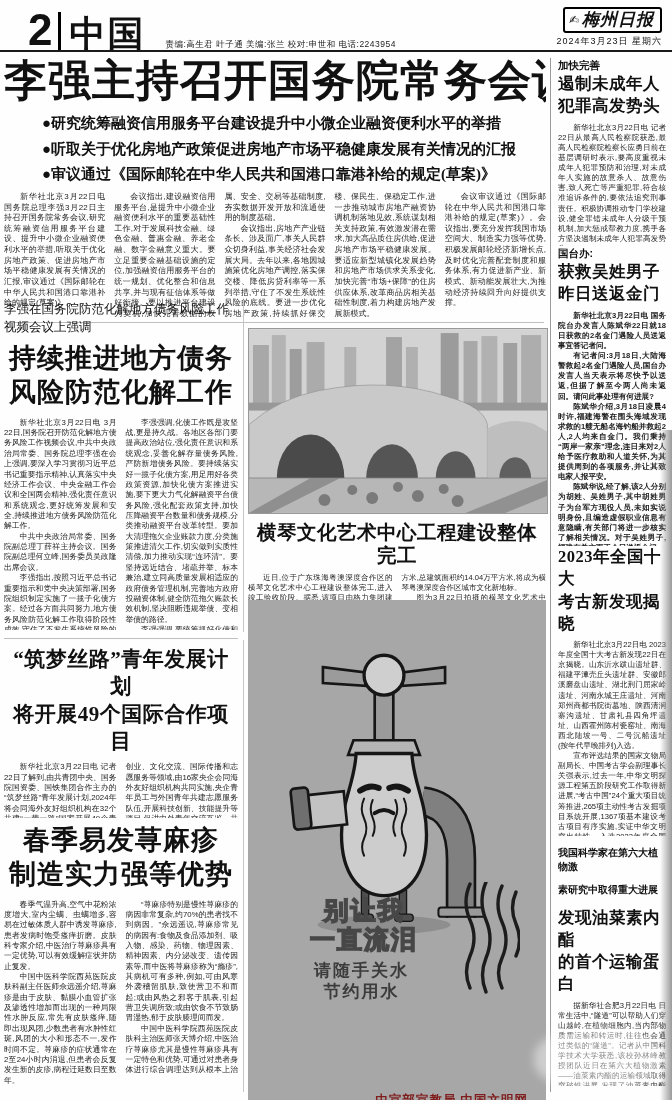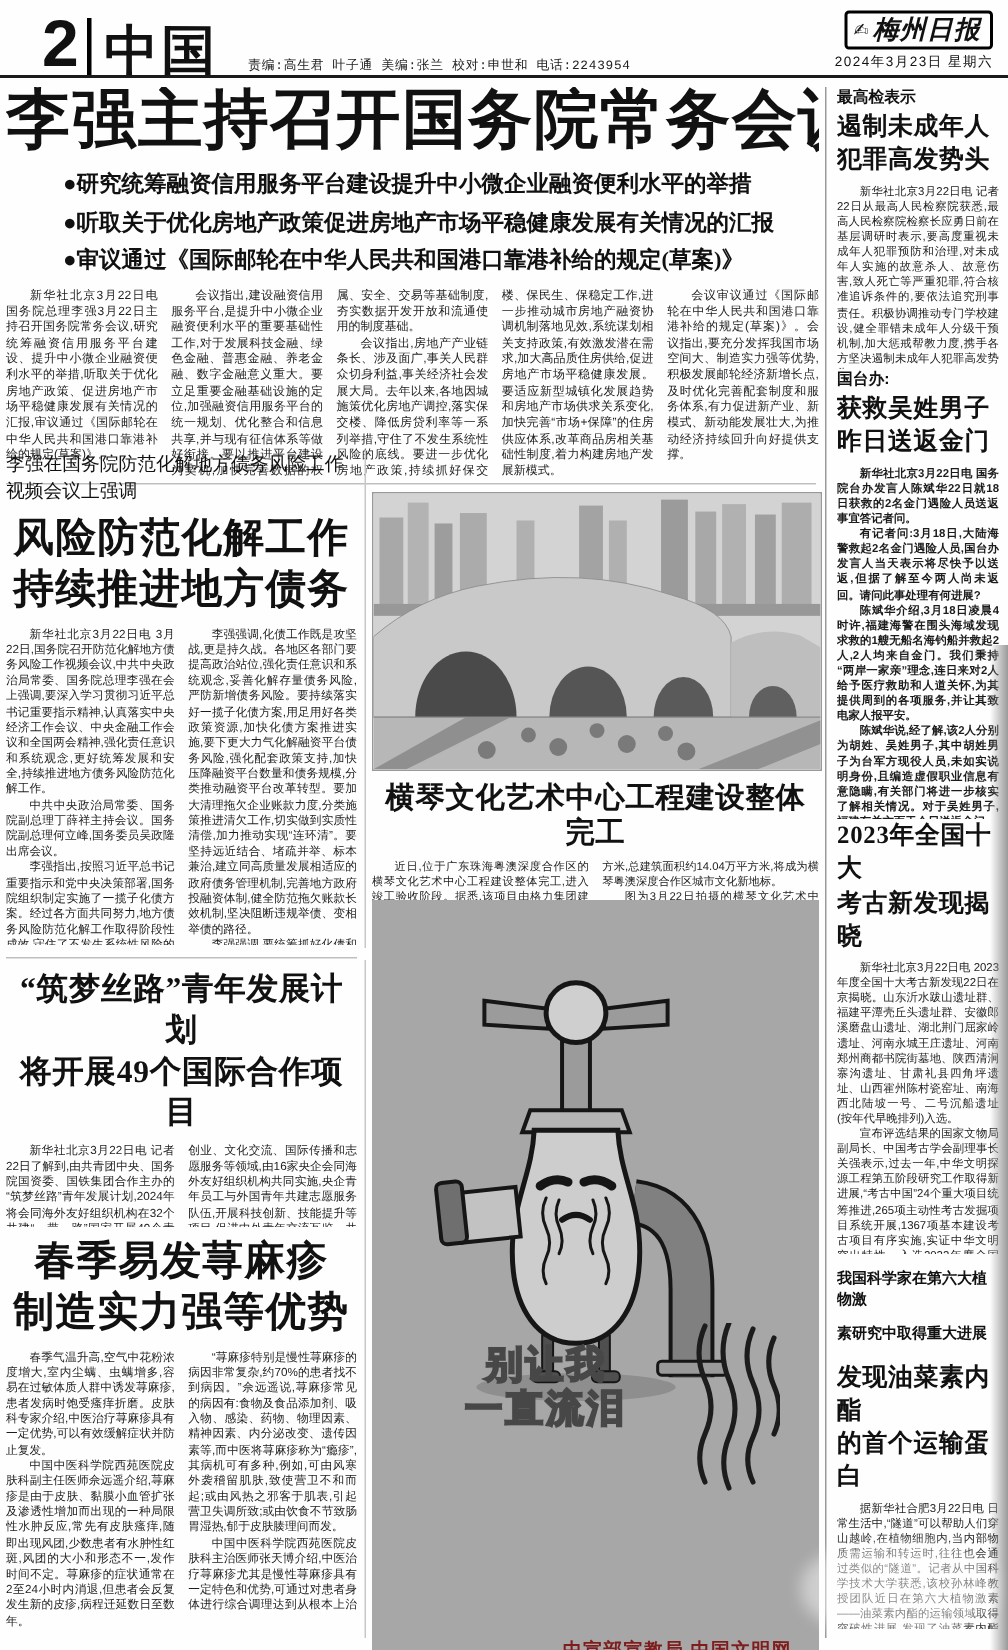"责编:高生君 叶子通 美编:张兰 校对:申世和 电话:2243954" span.hdr-credits { font-family: Liberation Mono, monospace -> none }
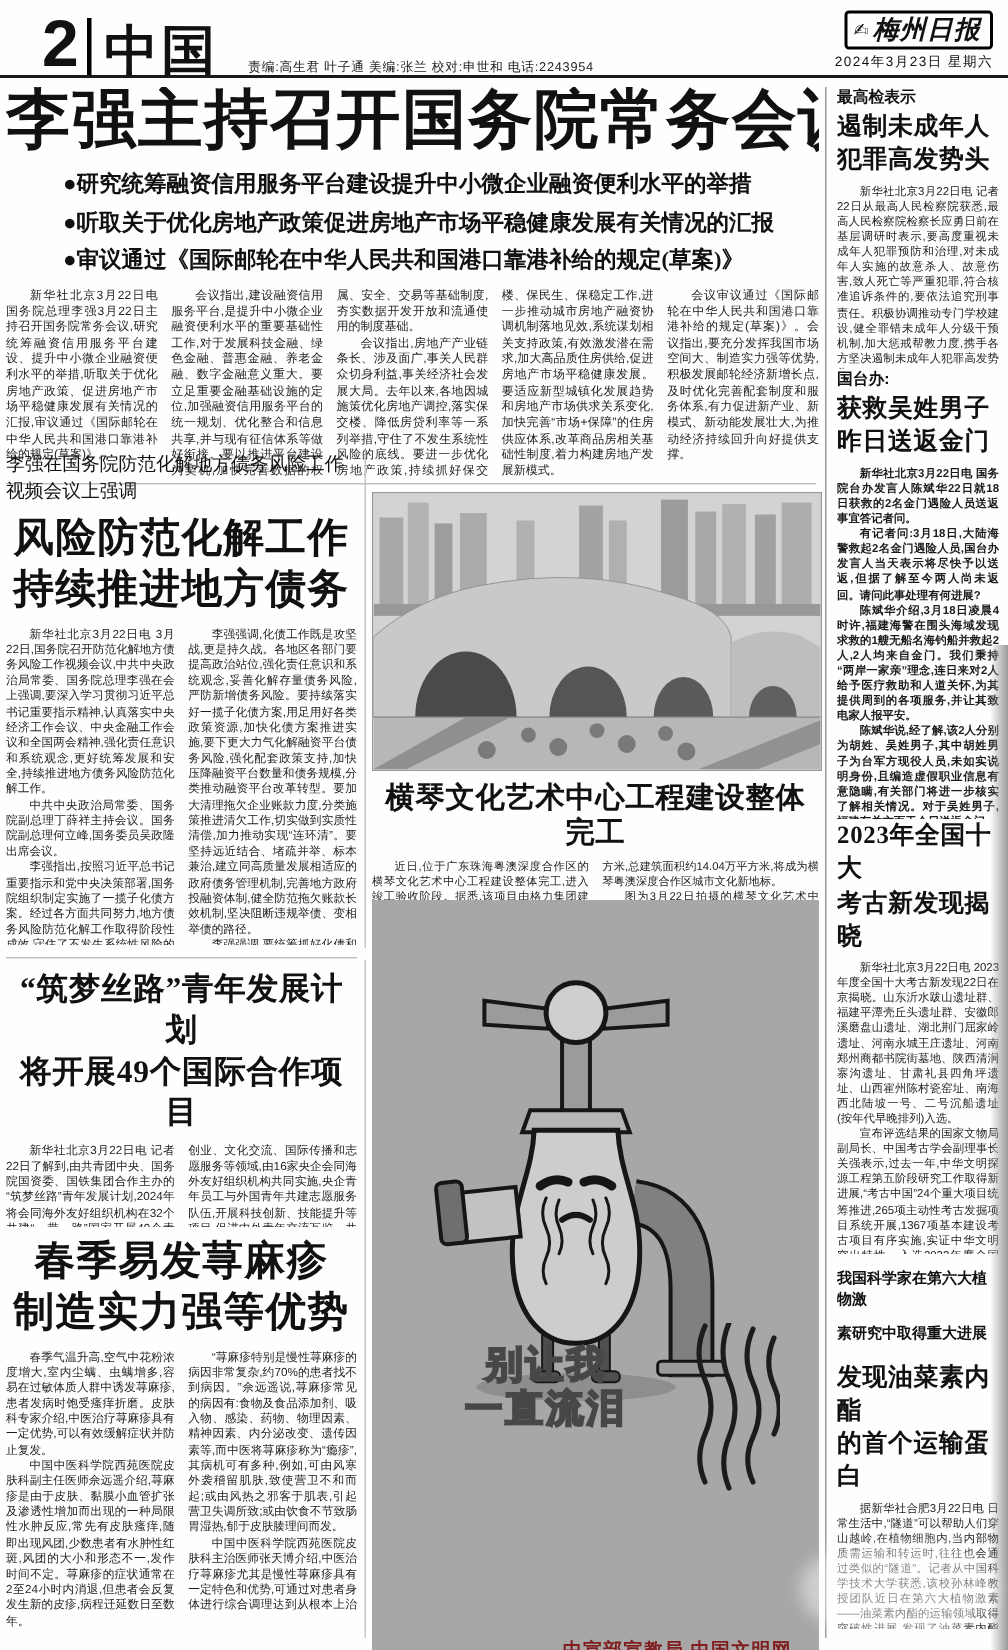"最高检表示" div.kicker-sm { text: 最高检表示 -> 加快完善 }
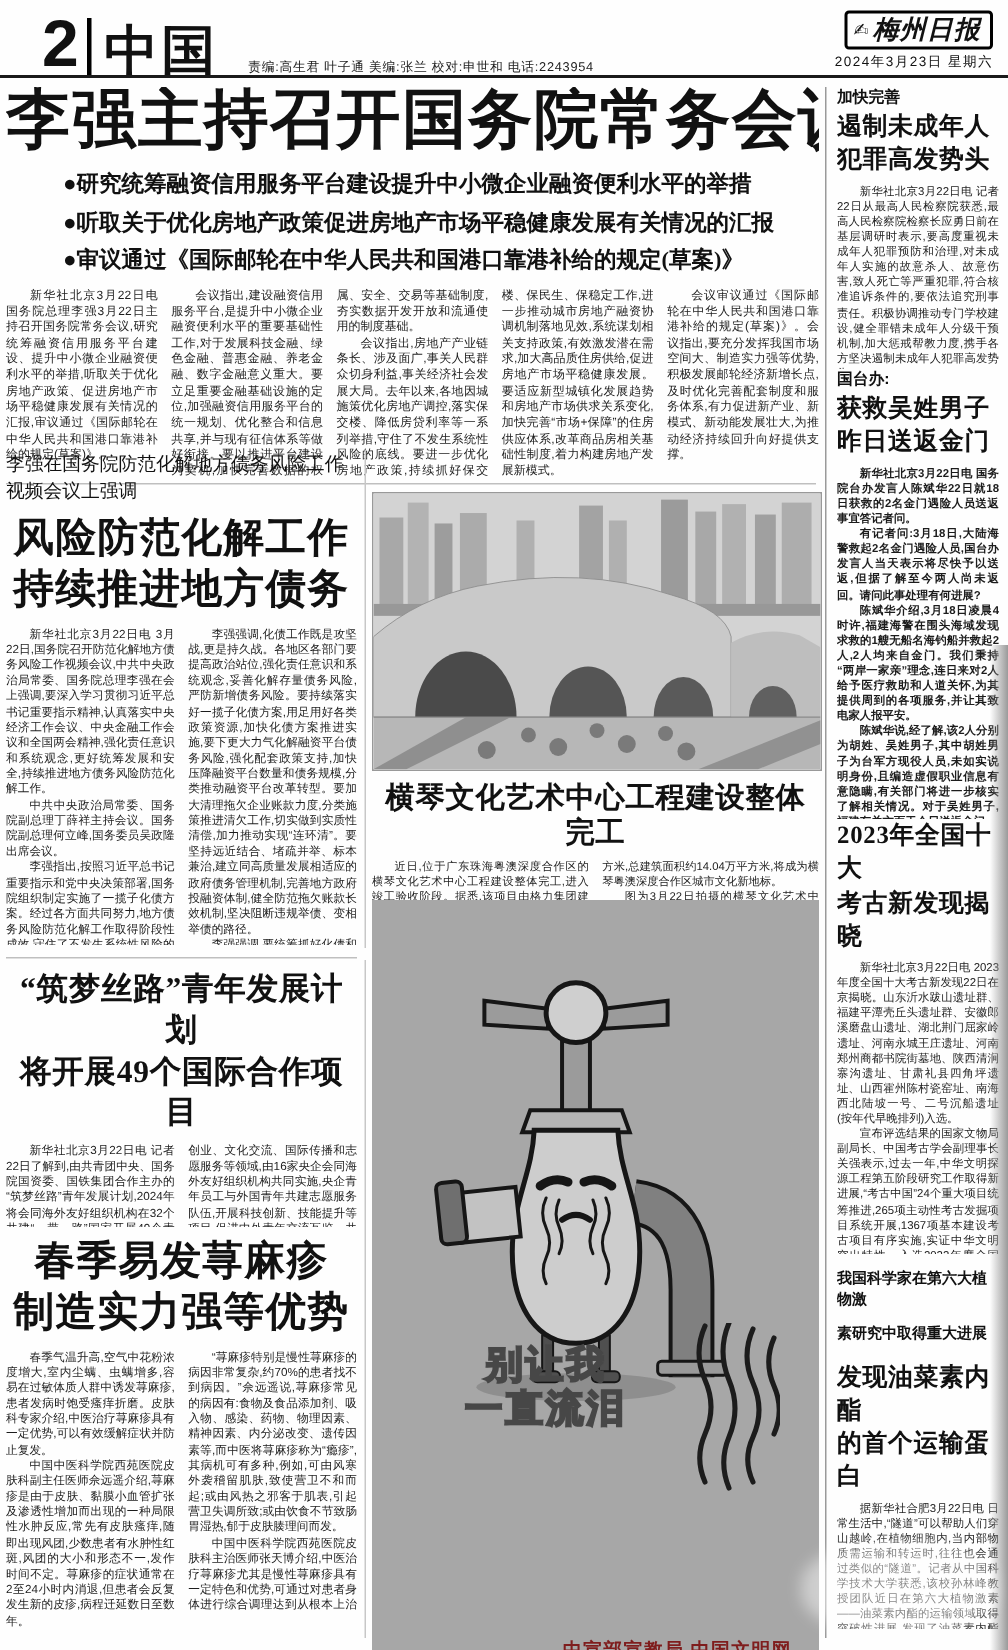"风险防范化解工作" p { order: before "持续推进地方债务" -> after "持续推进地方债务" }
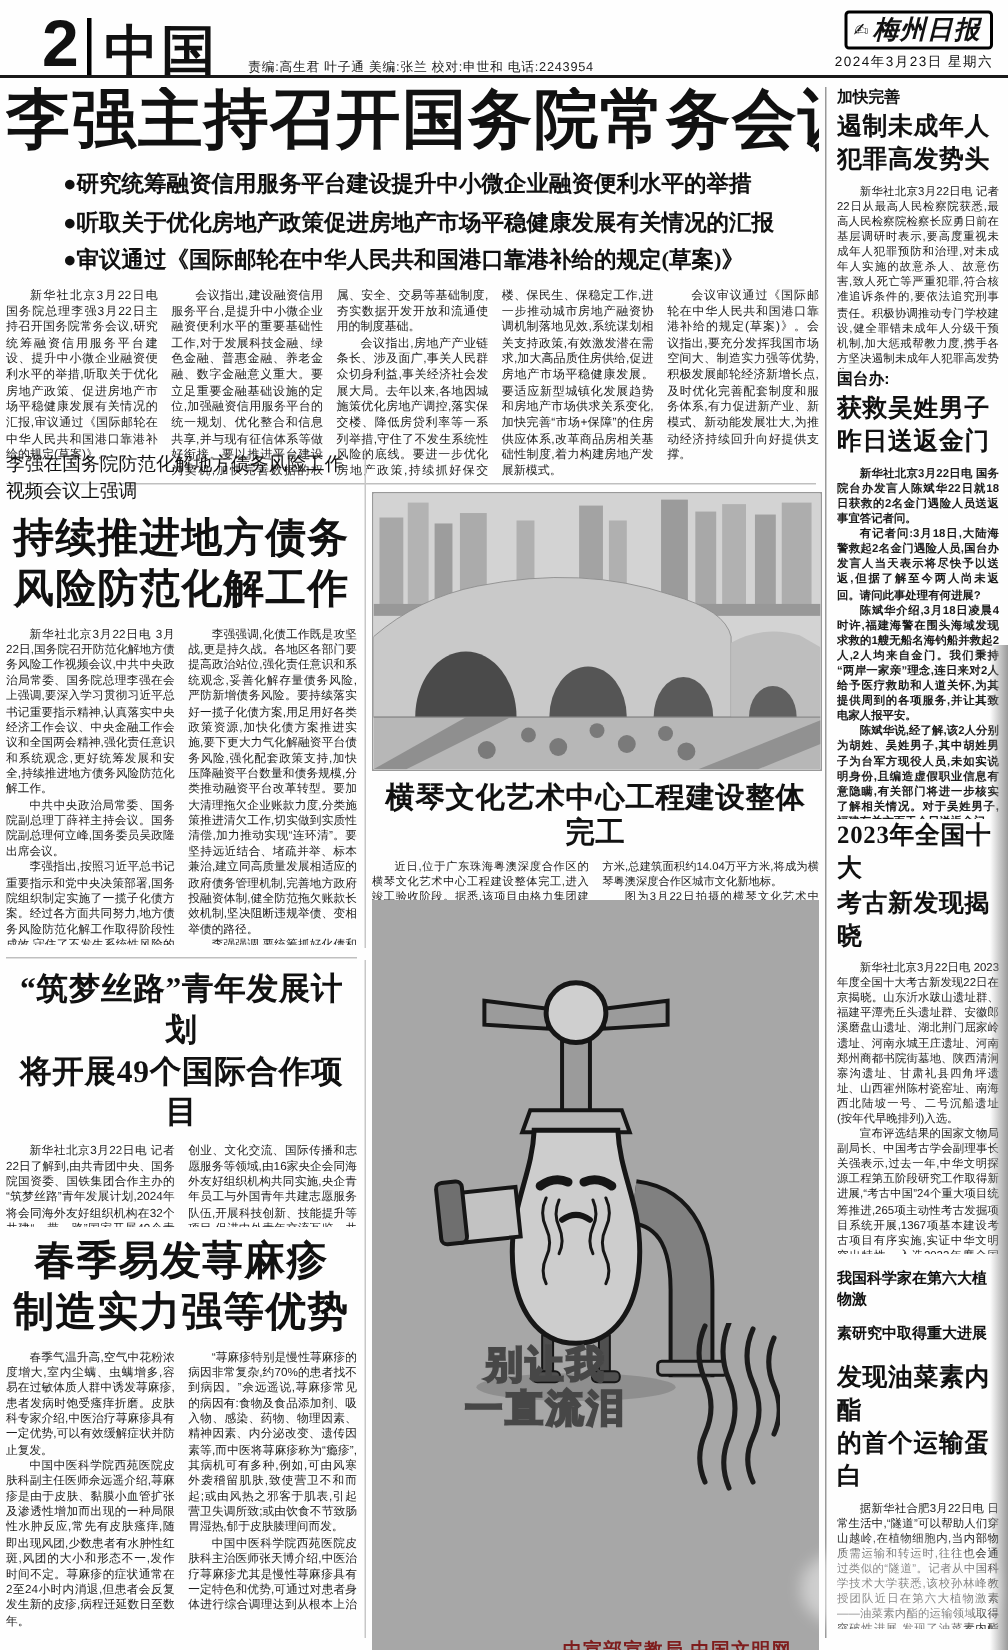"请随手关水" div.abs { html: none -> <div> <div>请随手关水</div> <div>节约用水</div> </div> }
